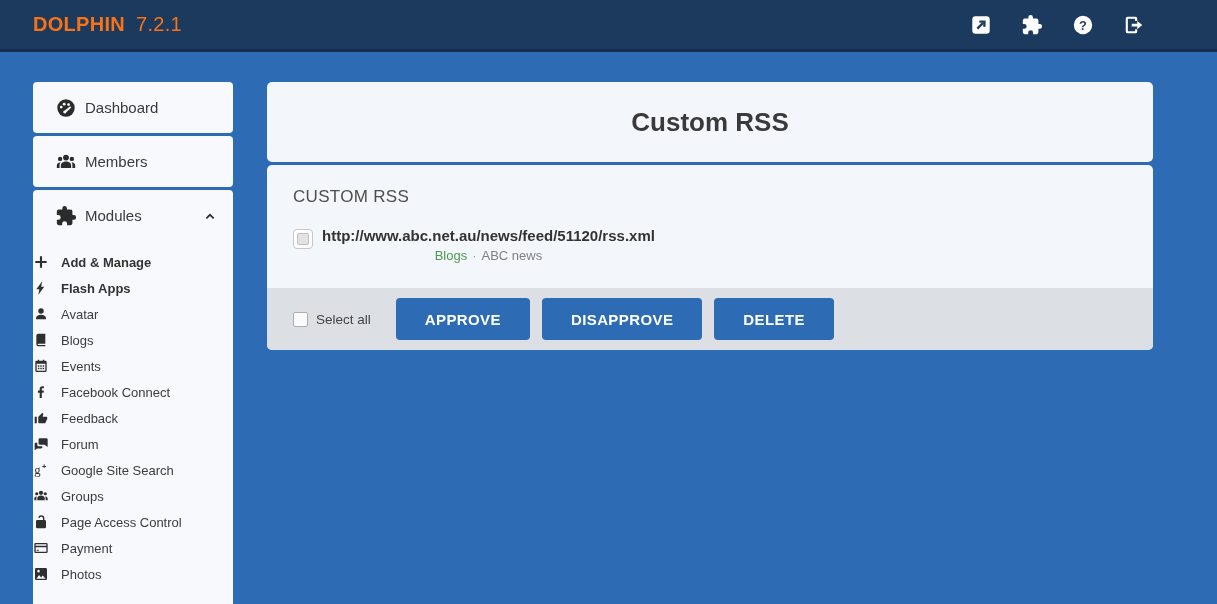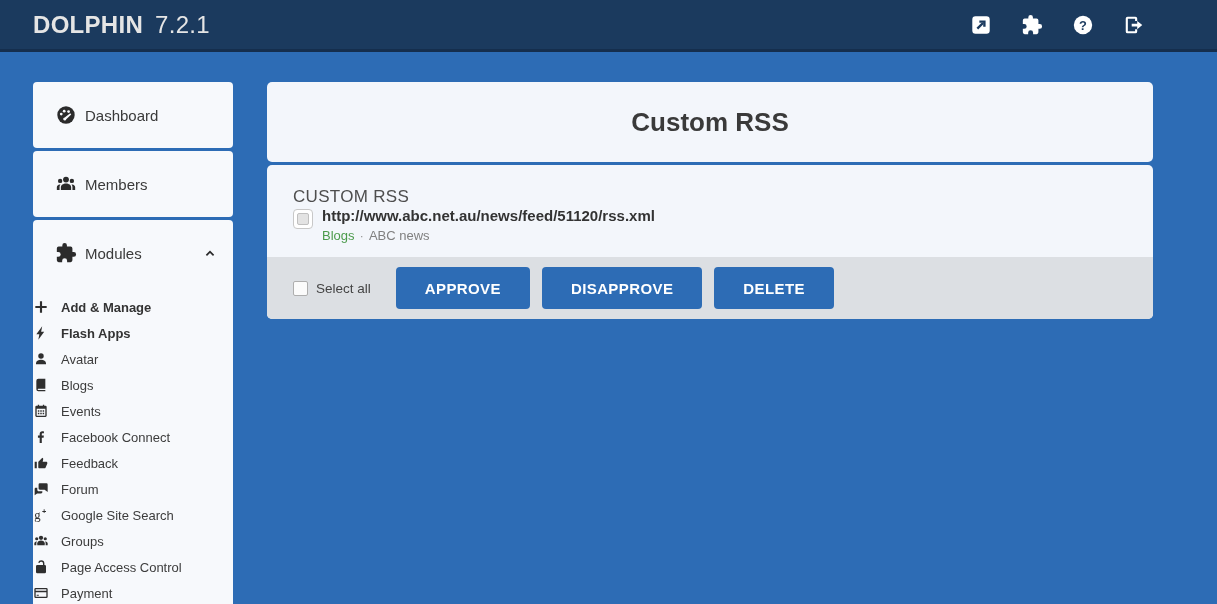"DOLPHIN 7.2.1" .brand { color: #e5e5e5 -> #f97316; font-size: 24px -> 20px }
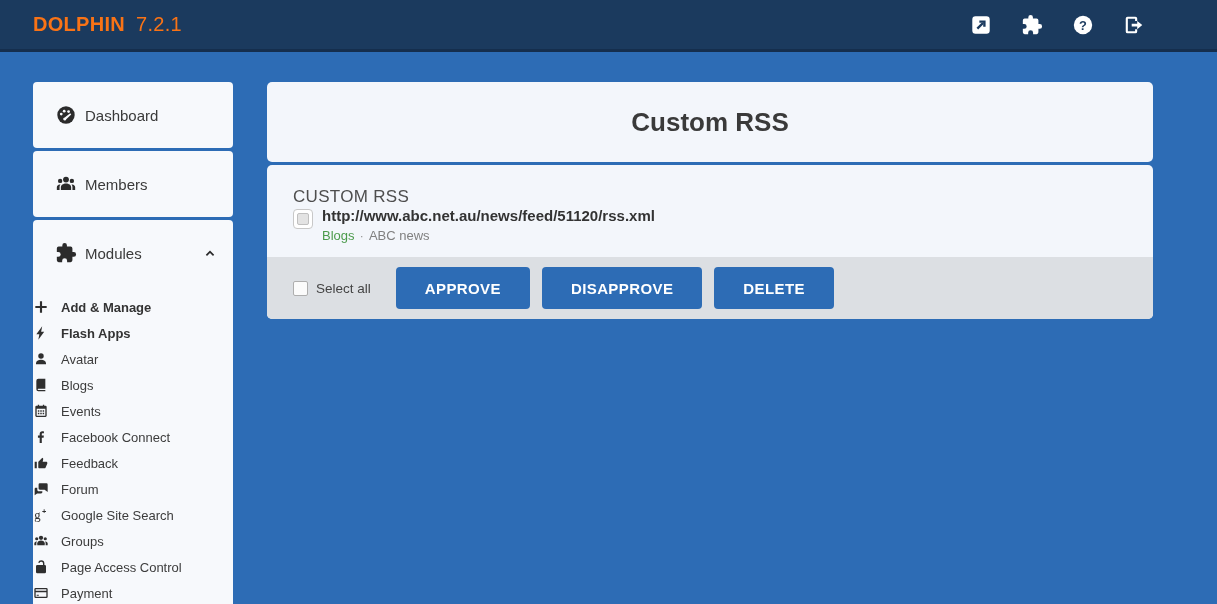"Dashboard" .side-item { height: 66px -> 51px }
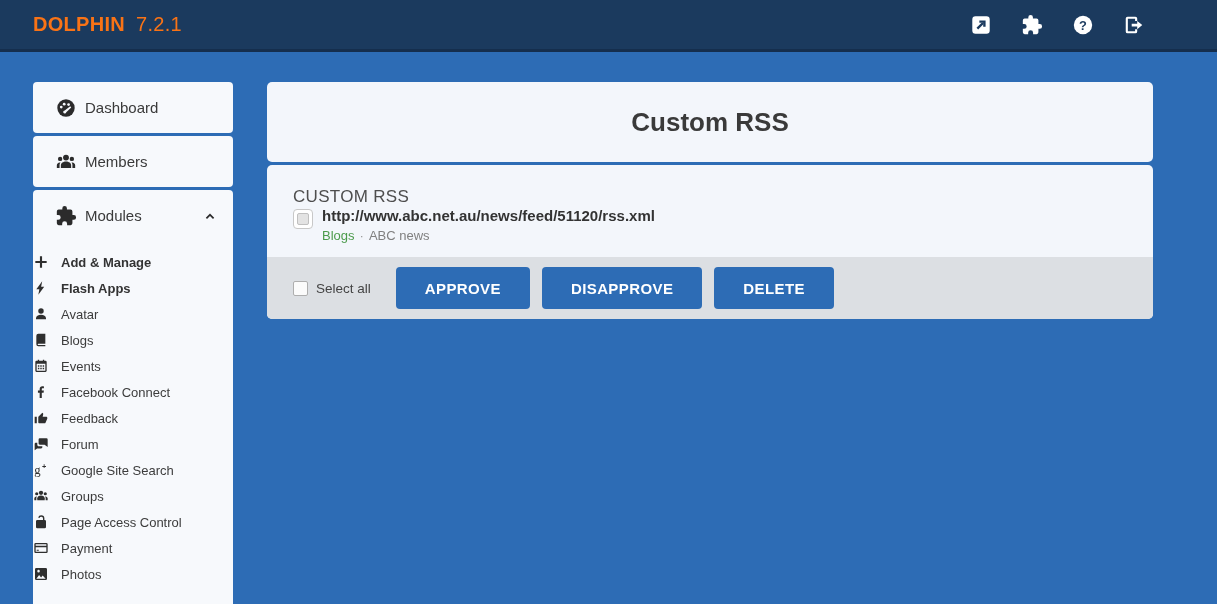"http://www.abc.net.au/news/feed/51120/rs" .feed-row { margin-top: none -> 20px; text-align: none -> center }
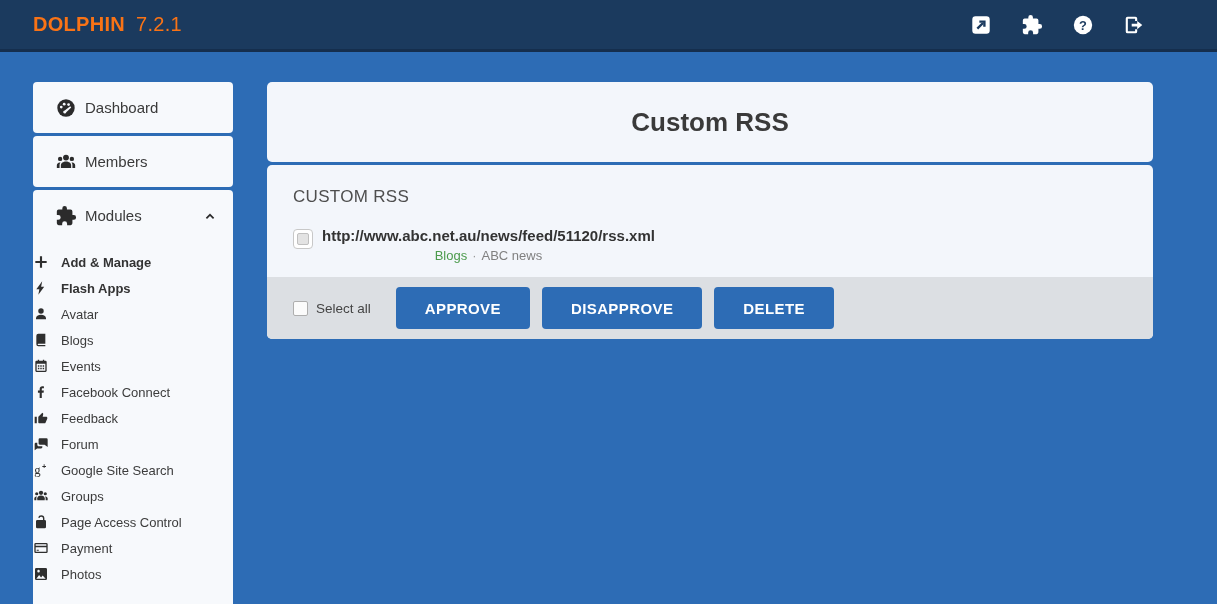"Select all" .footer-bar { margin-top: 14px -> 25px }
